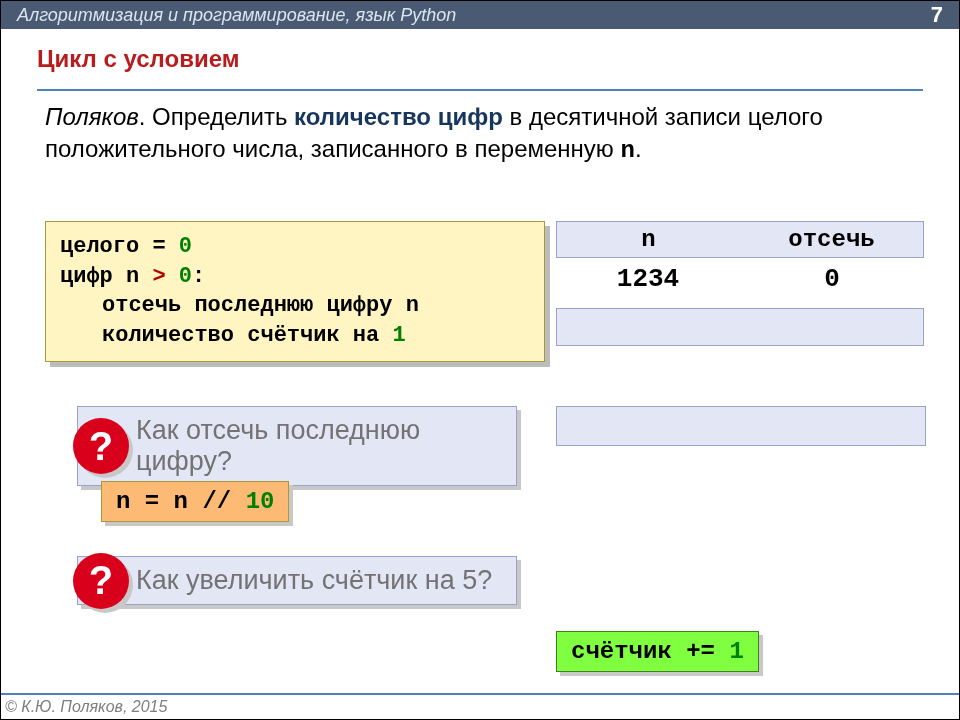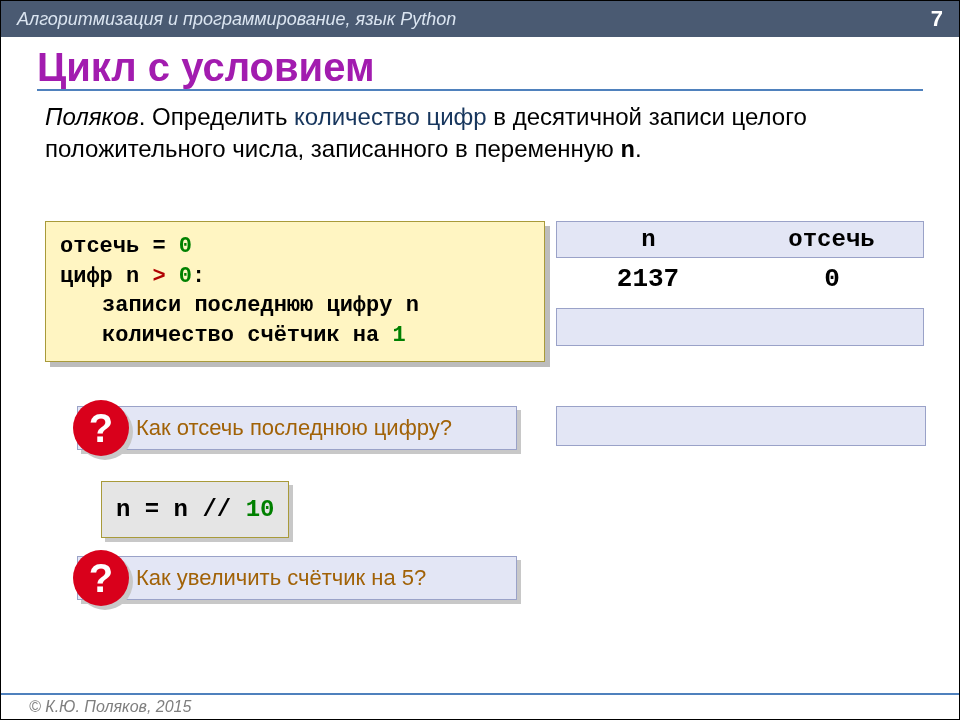"Алгоритмизация и программирование, язык" .topbar { height: 36px -> 28px }
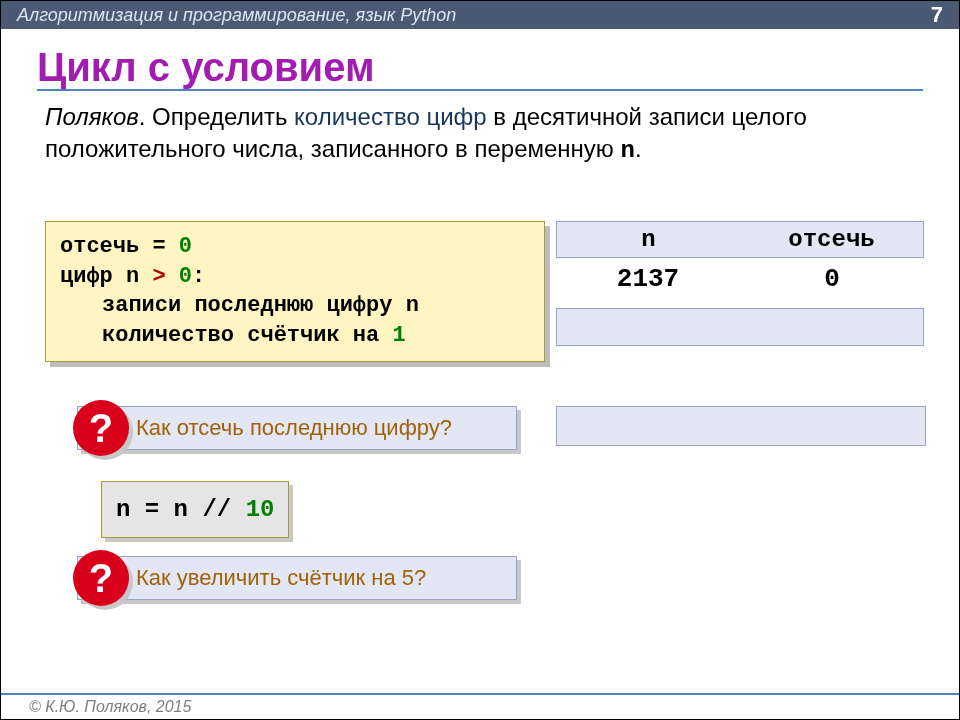"Цикл с условием" .title { color: #a21caf -> #b91c1c; font-size: 40px -> 24px }
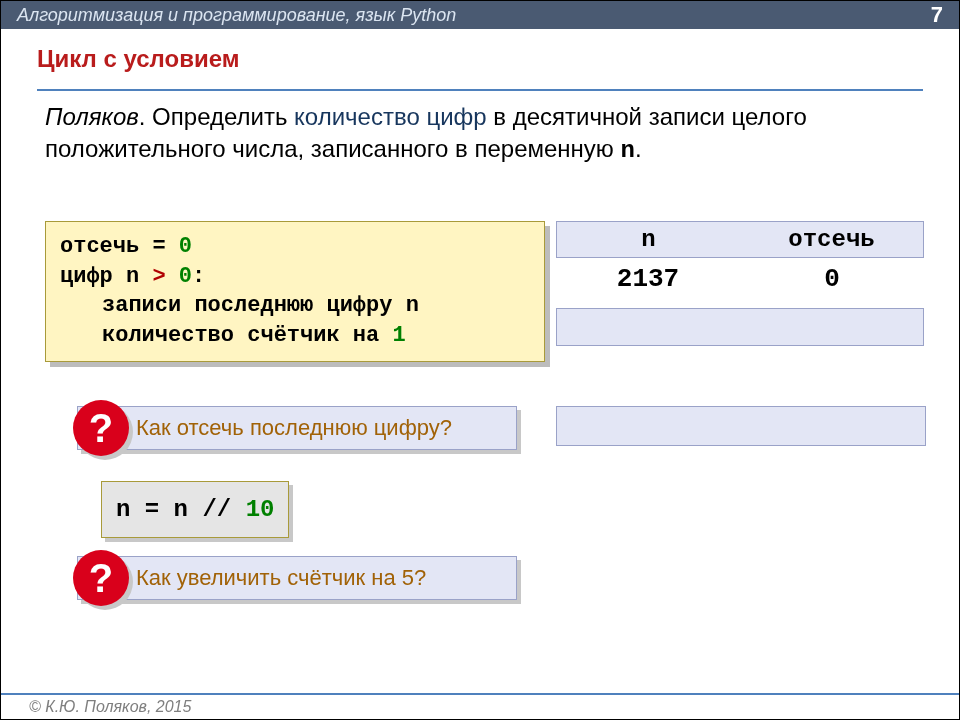"количество цифр" .task .bold { font-weight: normal -> bold }
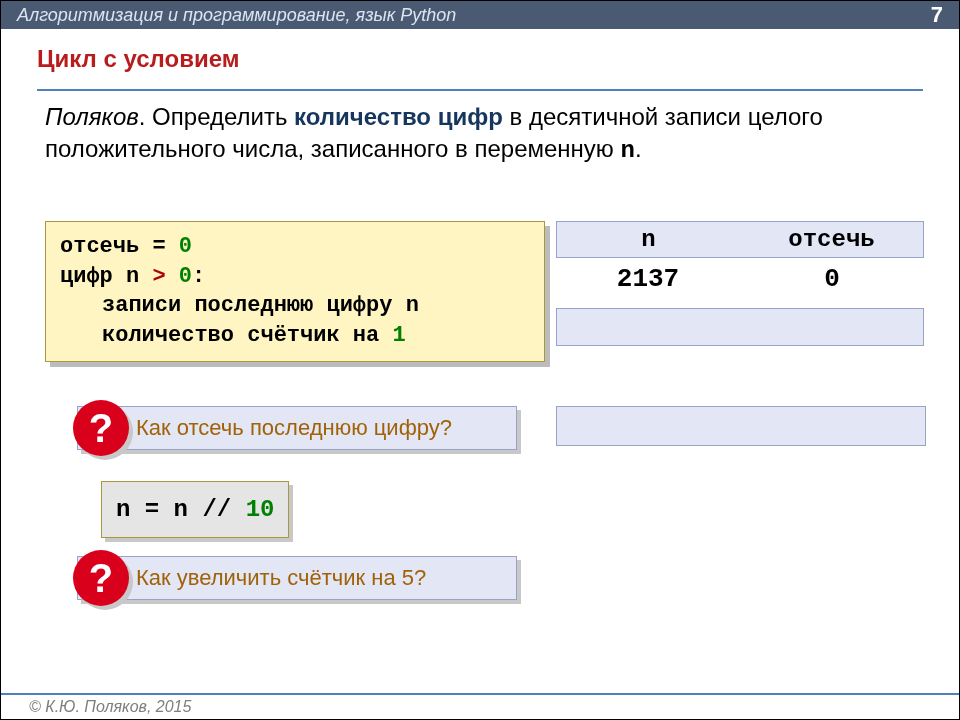"отсечь =" span { text: отсечь -> целого }
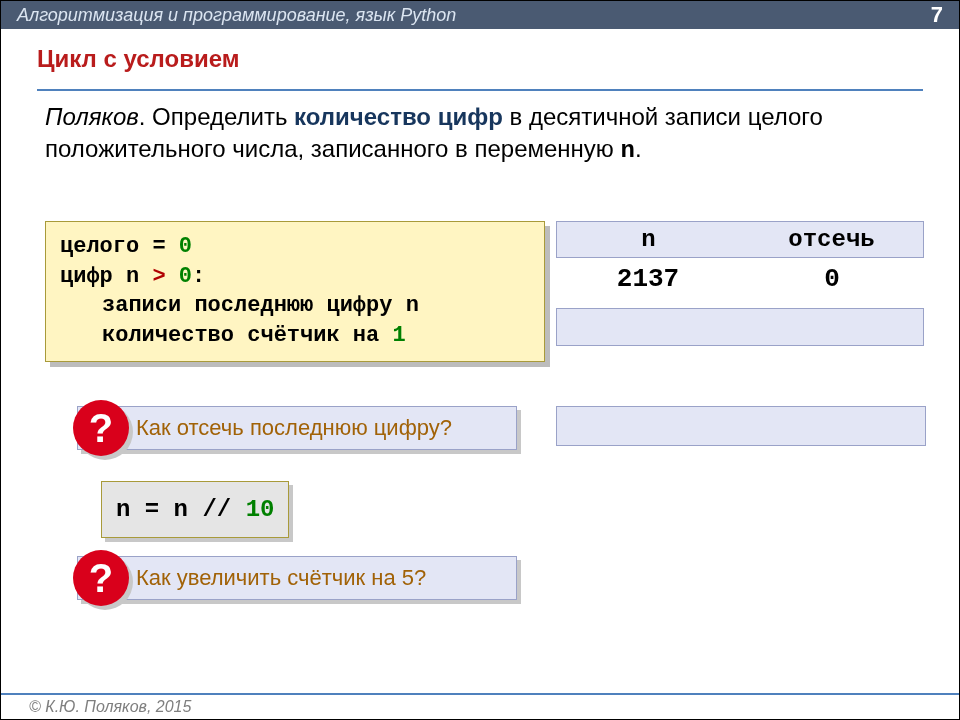"2137" div { text: 2137 -> 1234 }
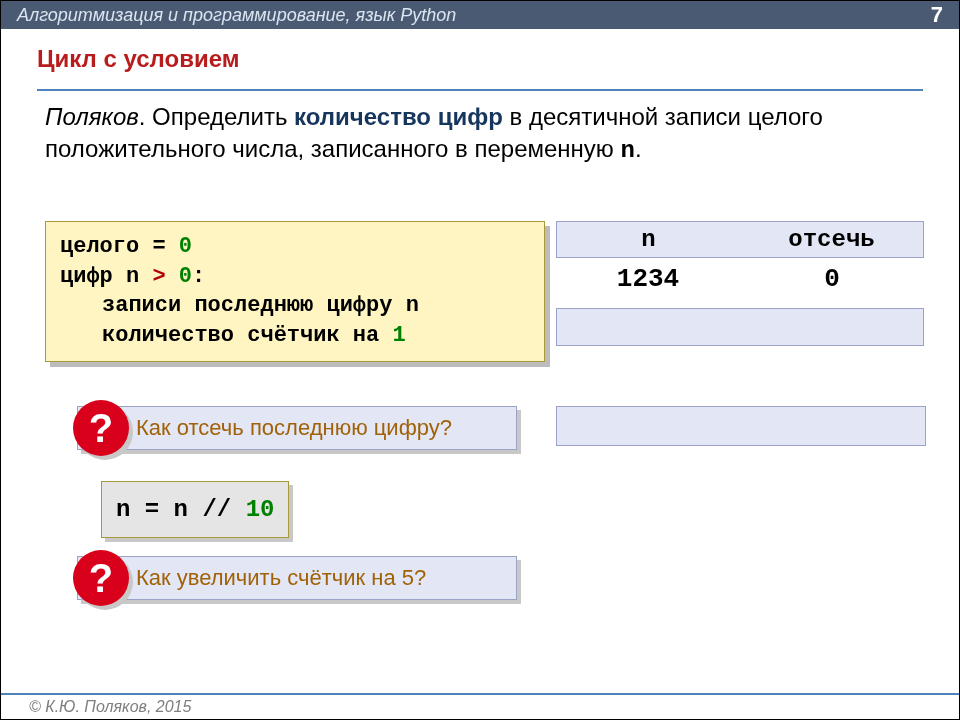"записи последнюю цифру n" span { text: записи -> отсечь }
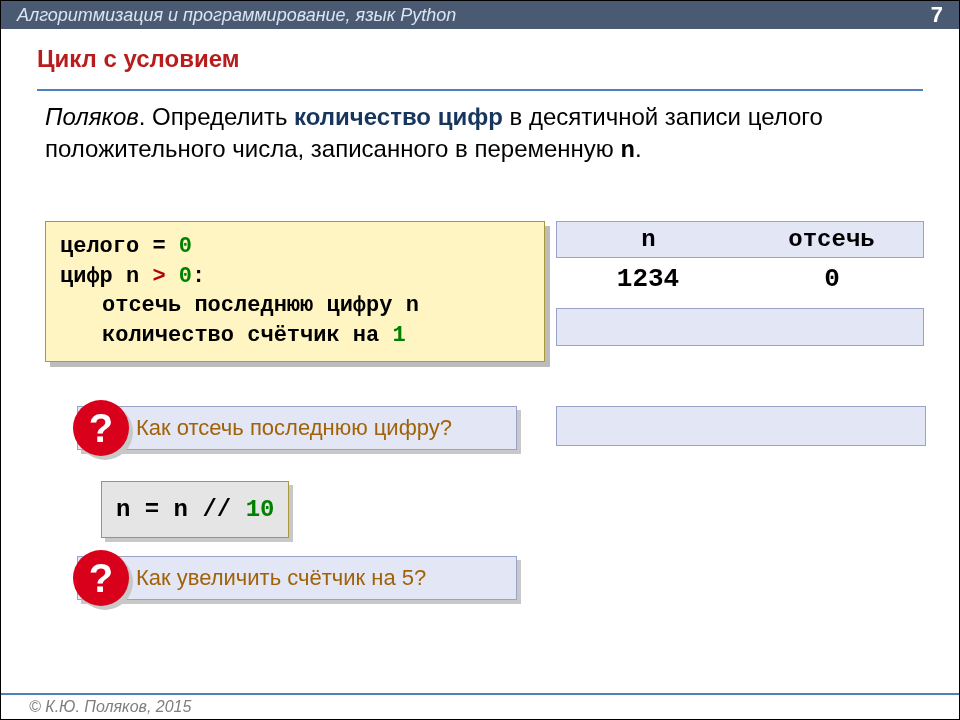"Как отсечь последнюю цифру?" .qbox { color: #a16207 -> #737373; font-size: 22px -> 27px }
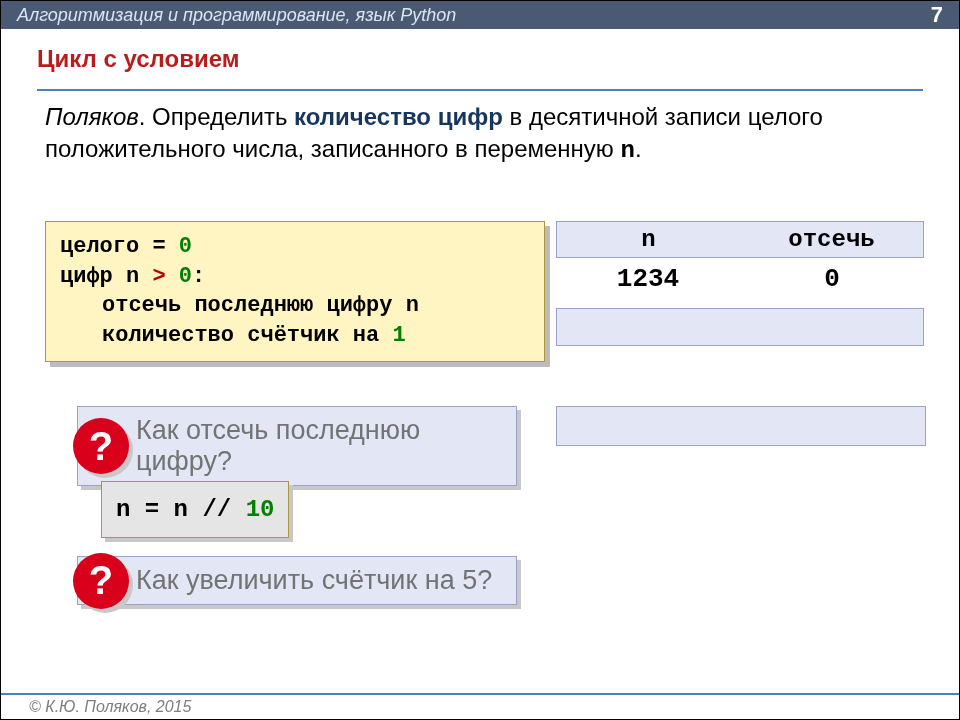"n = n // 10" .inline { background: #e5e5e5 -> #fdba74; padding: 14px 14px -> 6px 14px }
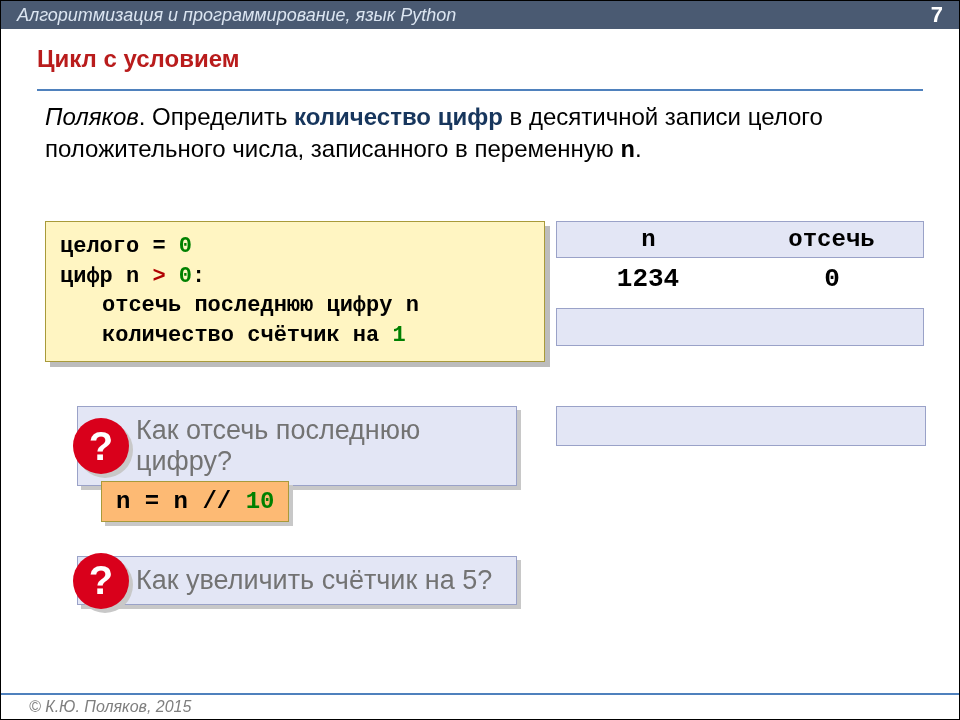"счётчик += 1" div.green { html: none -> <div> <span>счётчик += </span><span>1</span> </div> }
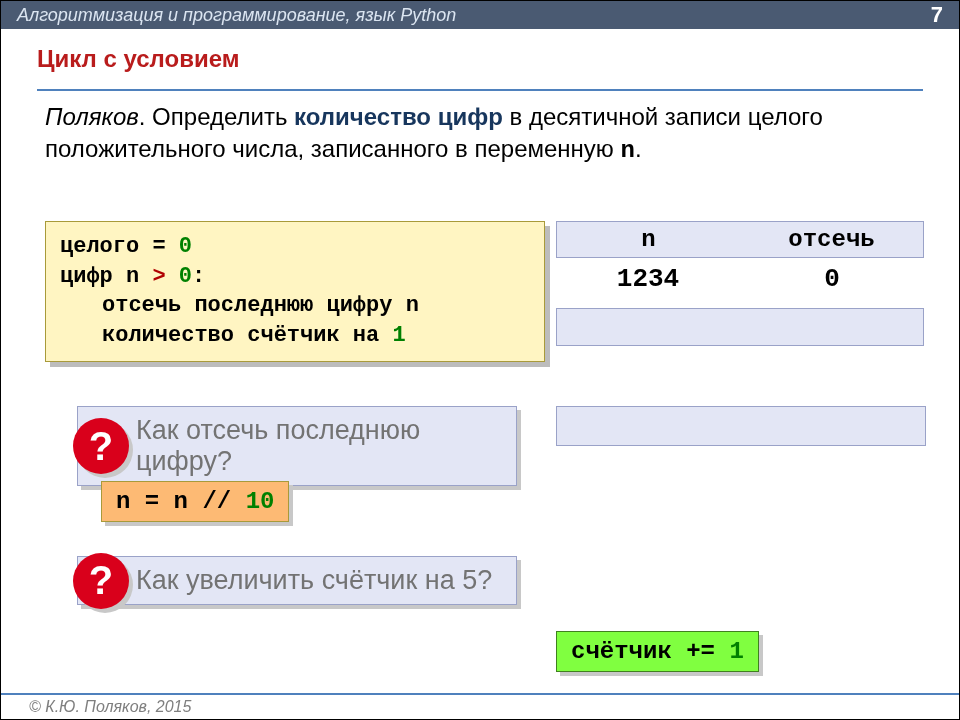"© К.Ю. Поляков, 2015" .footer { padding: 0 28px -> 0 4px }
